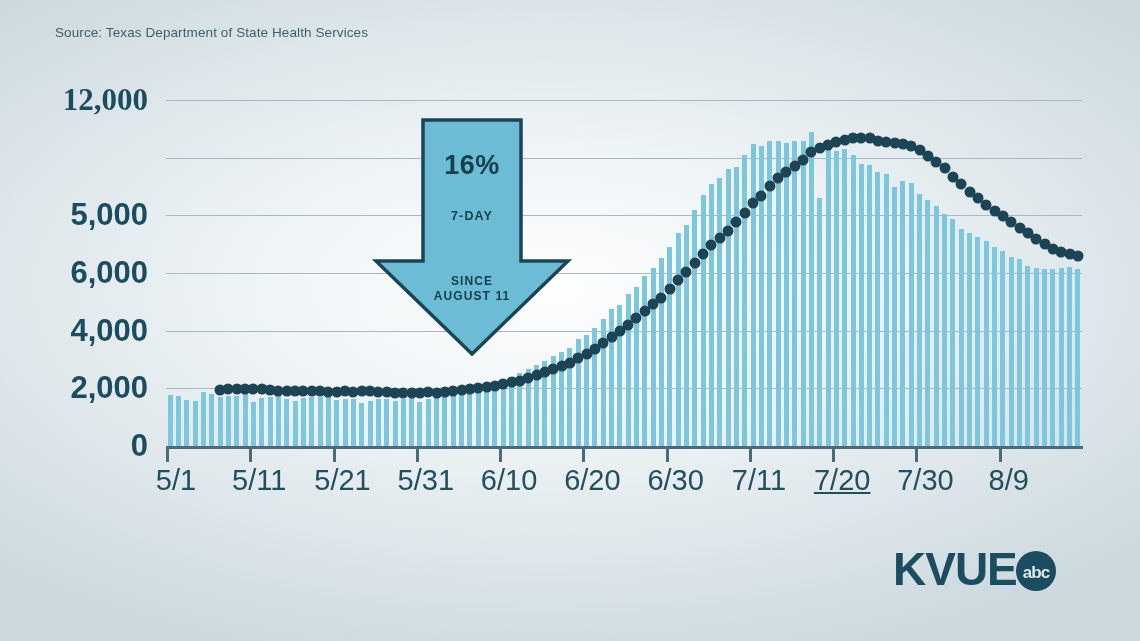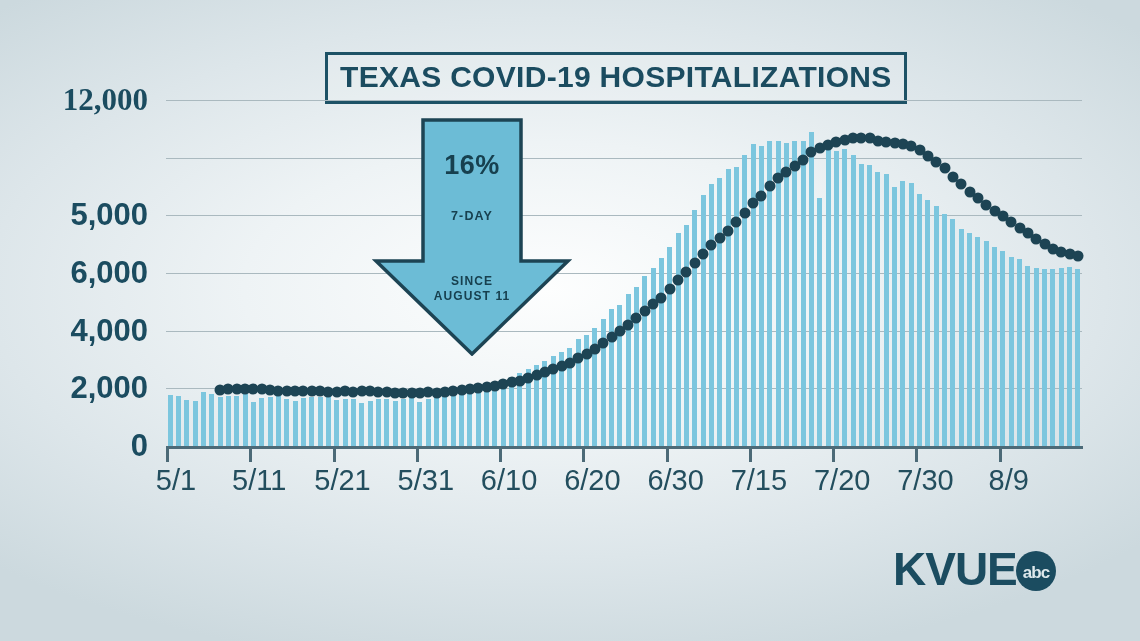"Source: Texas Department of State" div { html: none -> <div>Source: Texas Department of State Health Services</div> }
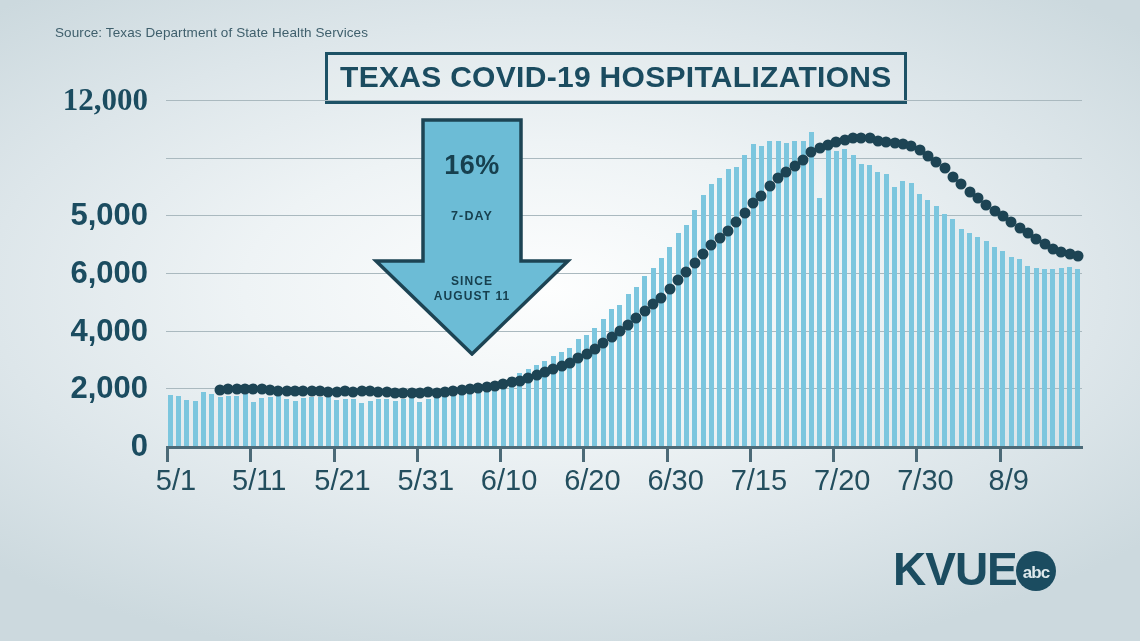"TEXAS COVID-19 HOSPITALIZATIONS" div.title-box { html: <div> <div>TEXAS COVID-19 HOSPITALIZATIONS</div> </div> -> none }
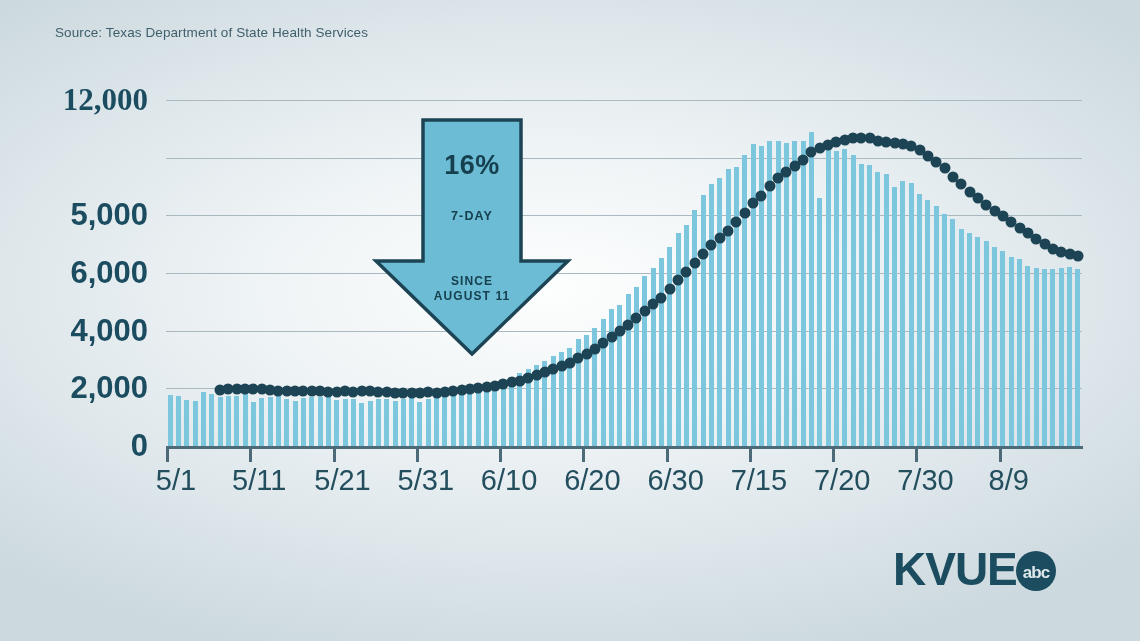"7/15" div.xlabel { text: 7/15 -> 7/11 }
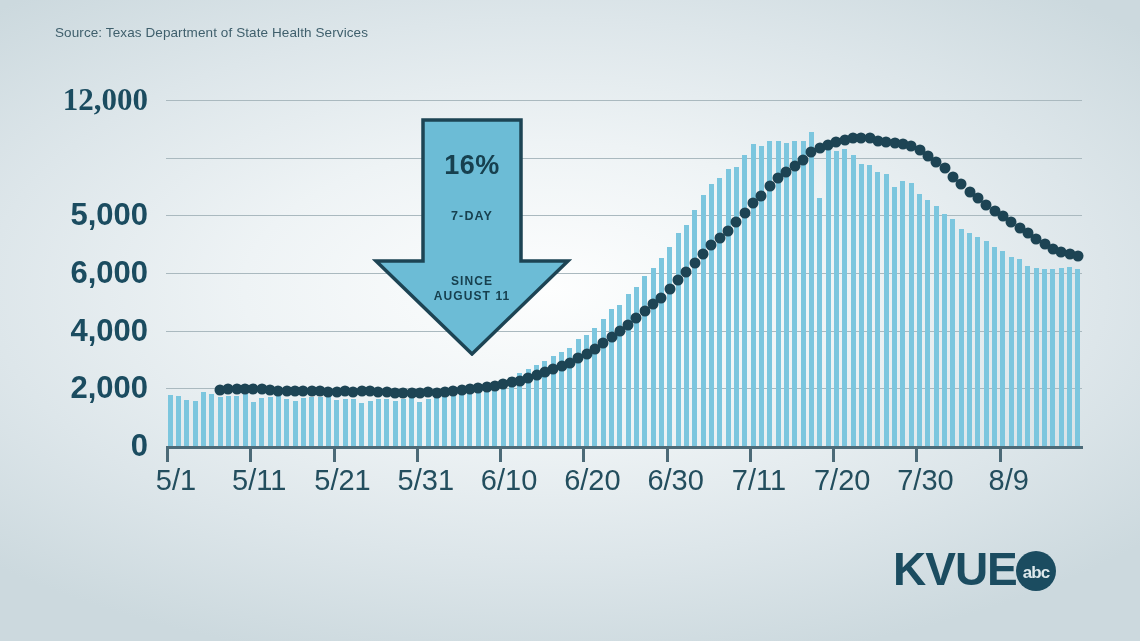"7/20" div.xlabel { text-decoration: none -> underline }
